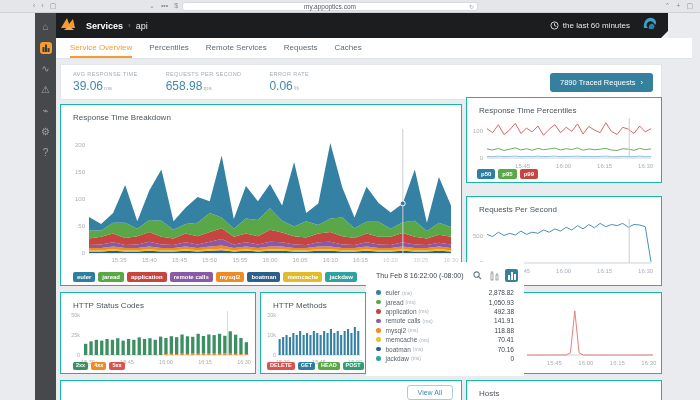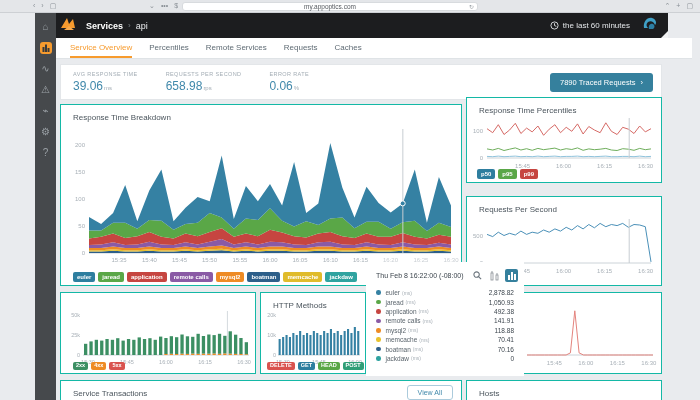"HTTP Status Codes" div.panel-title { html: none -> <div>HTTP Status Codes</div> }
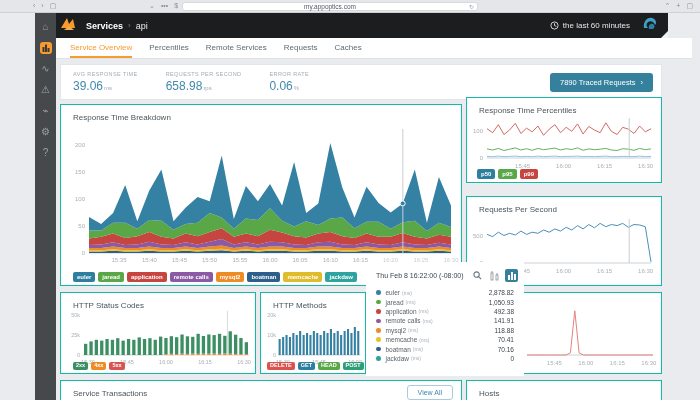"Service Transactions" div.panel-title { html: <div>Service Transactions</div> -> none }
